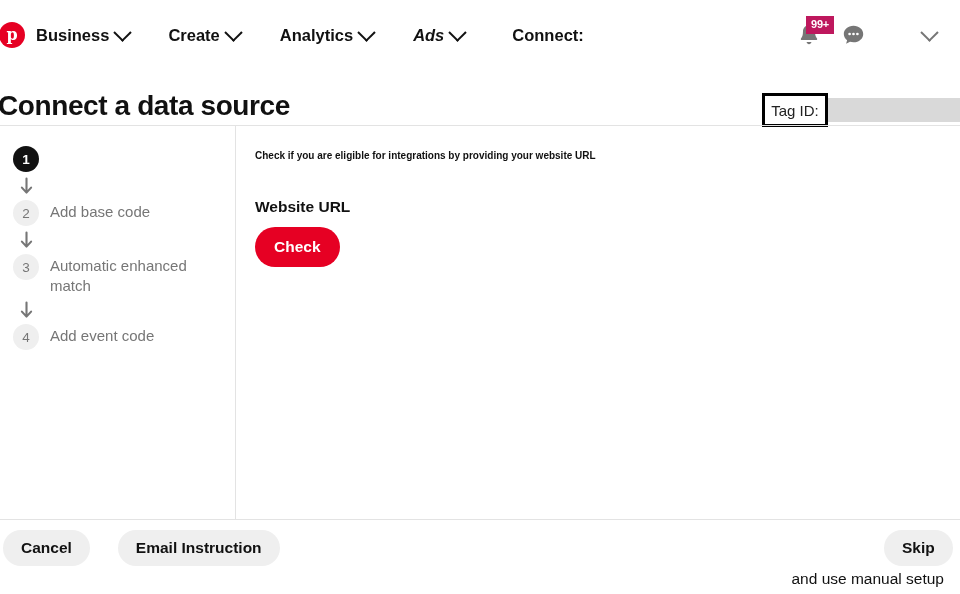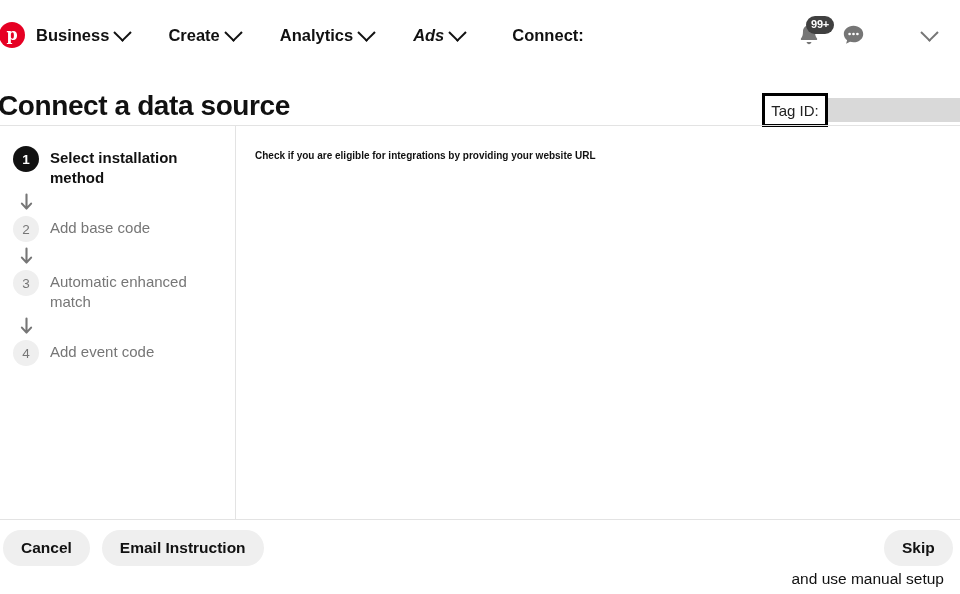"99+" .bell-badge { background: #404040 -> #be185d; border-radius: 9px -> 0 }
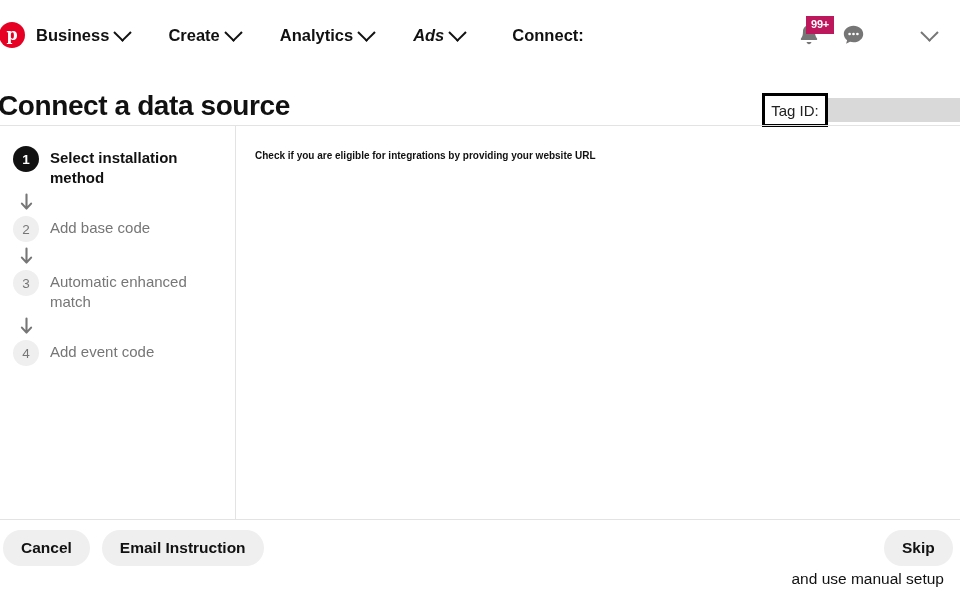"Select installation method" div.step-label { html: <div>Select installation method</div> -> none }
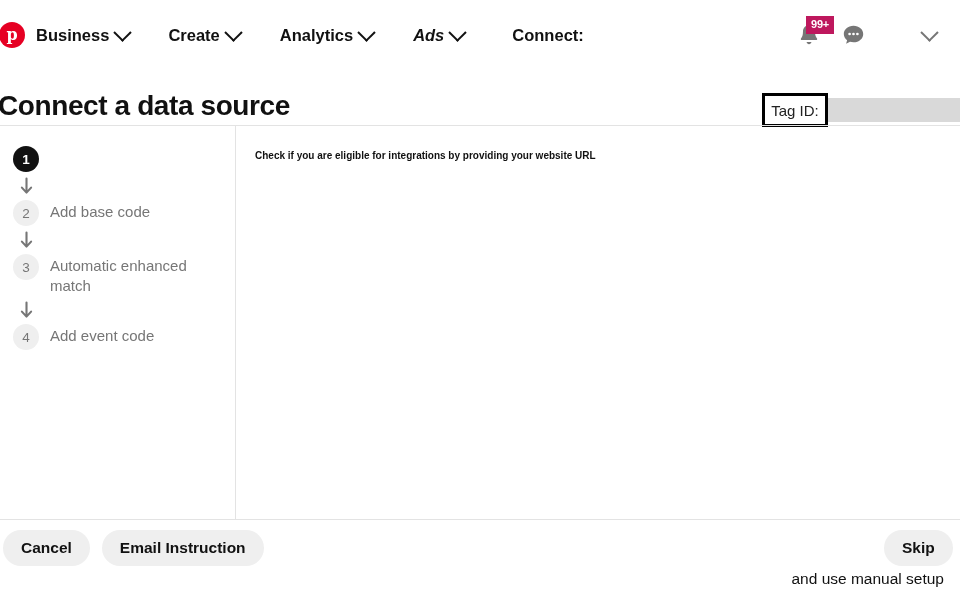"Website URL" div.field-label { html: none -> <div>Website URL</div> }
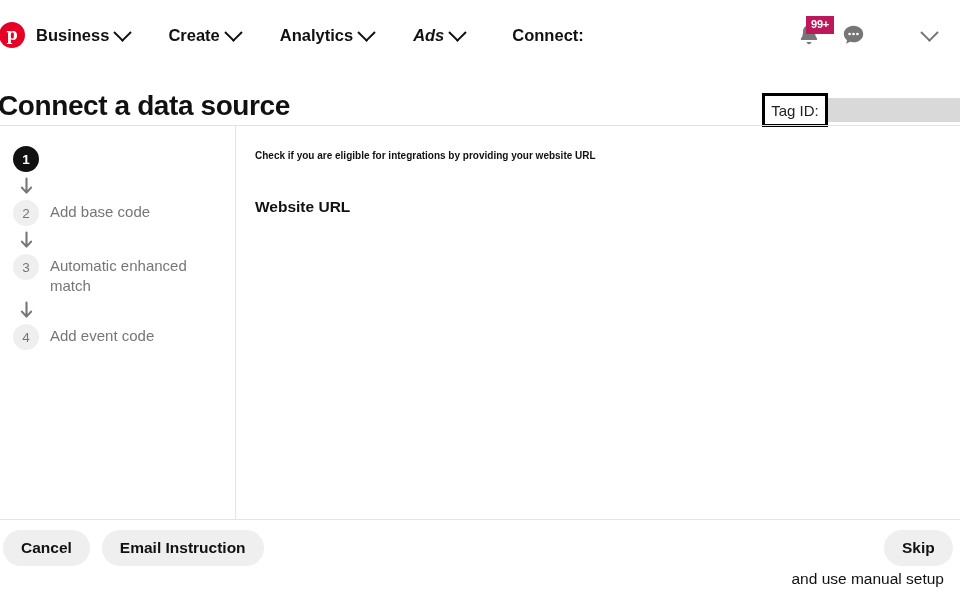"Check" button.check-btn { html: none -> <button>Check</button> }
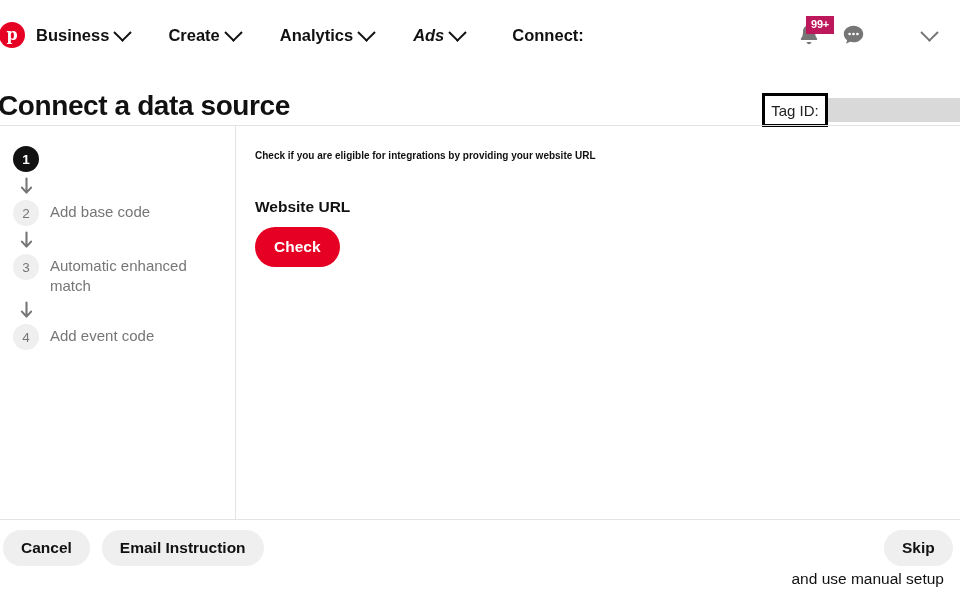"Cancel" .footer-left { gap: 12px -> 28px }
